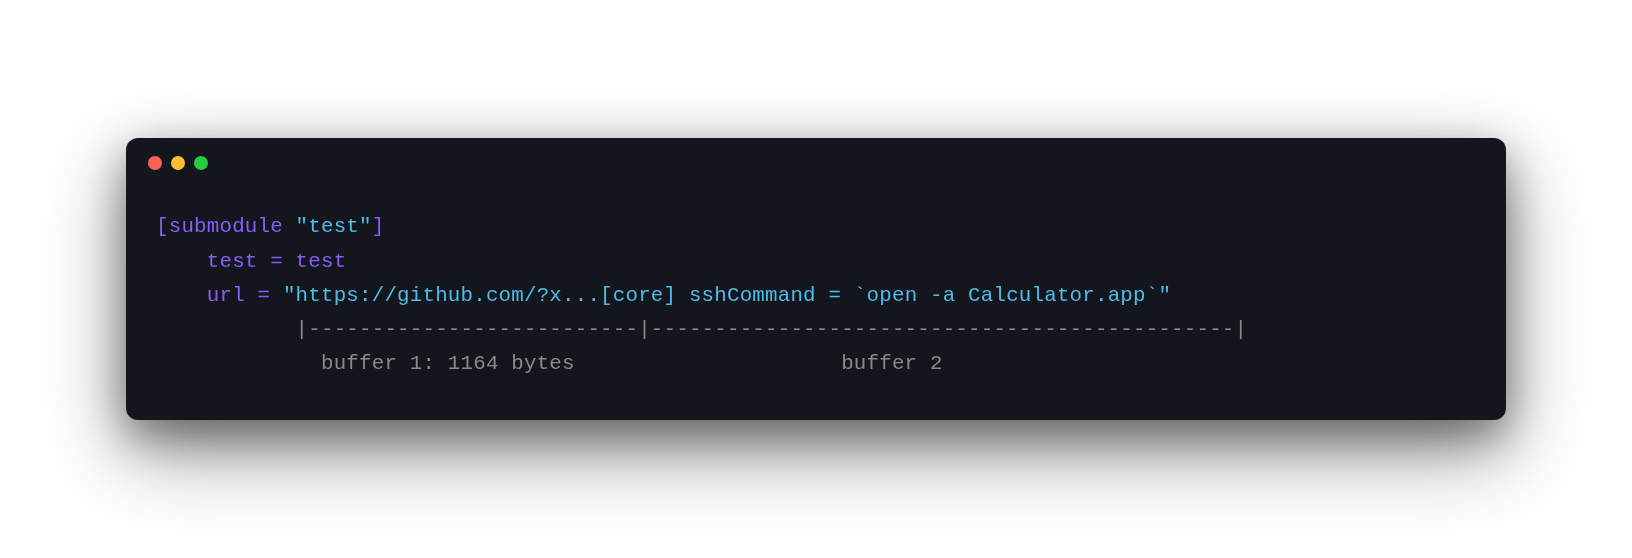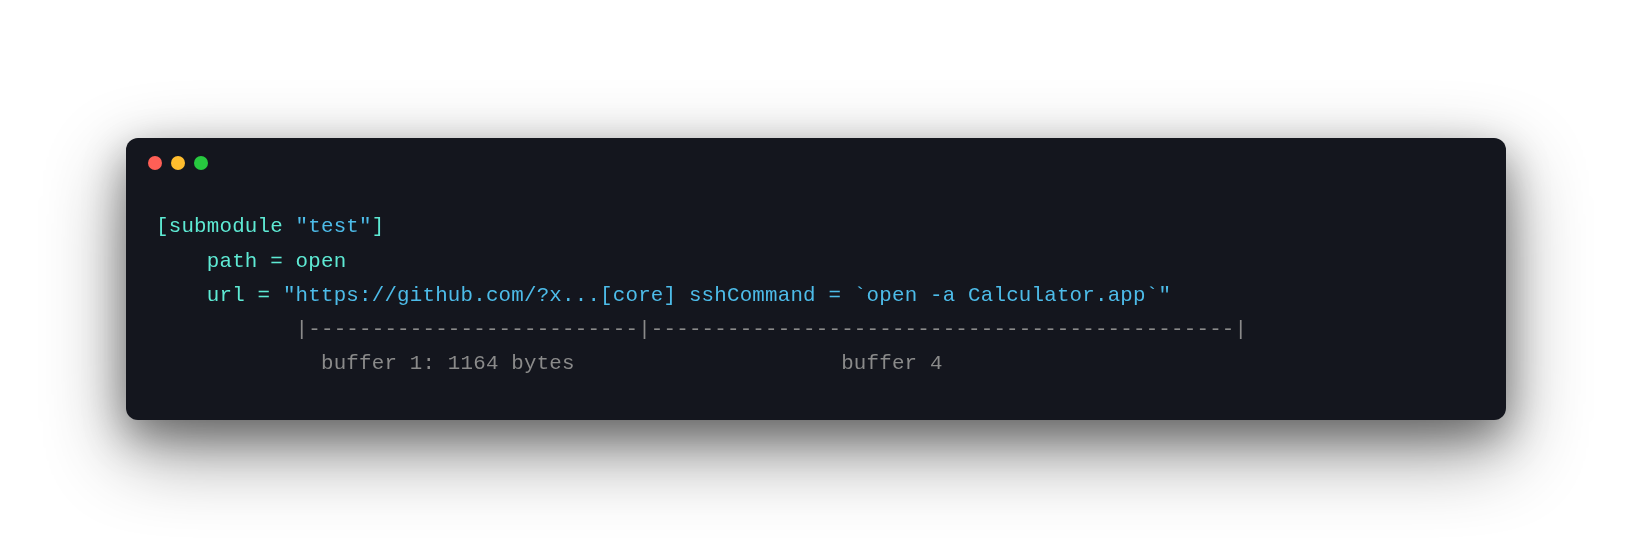"[submodule" .c-gray { color: #5eead4 -> #8b5cf6 }
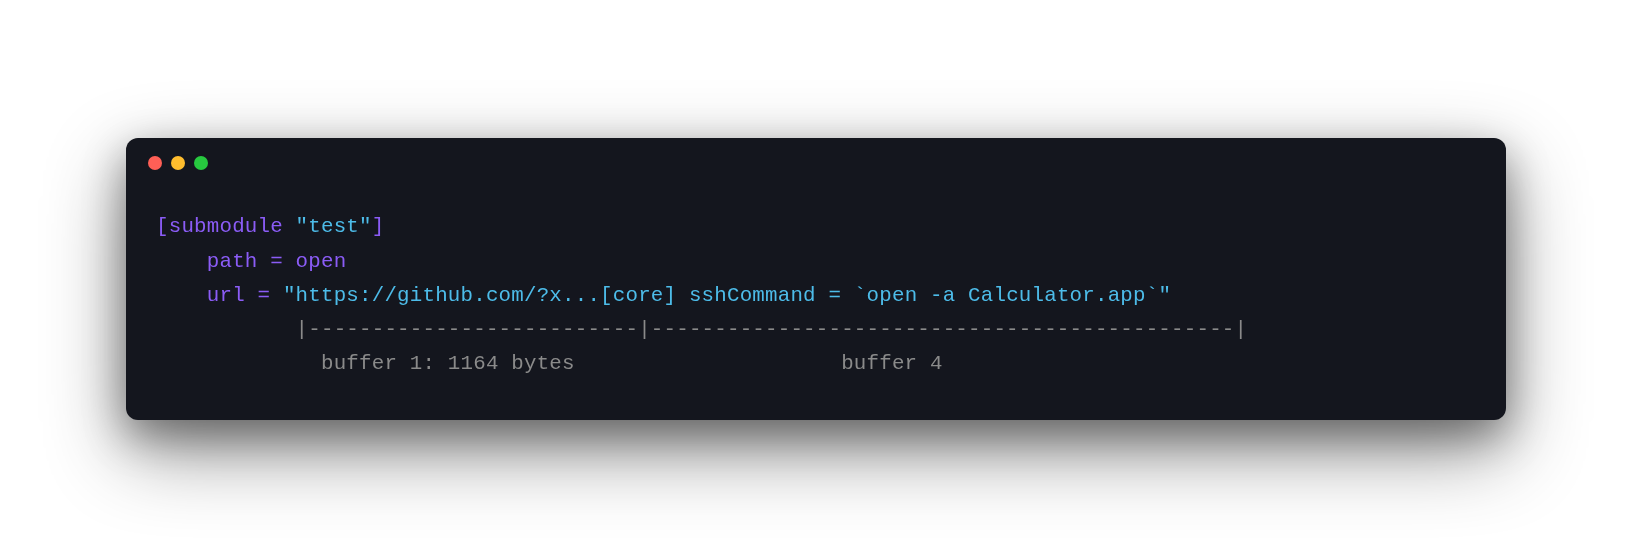"path = open" span.c-gray { text: path = open -> test = test }
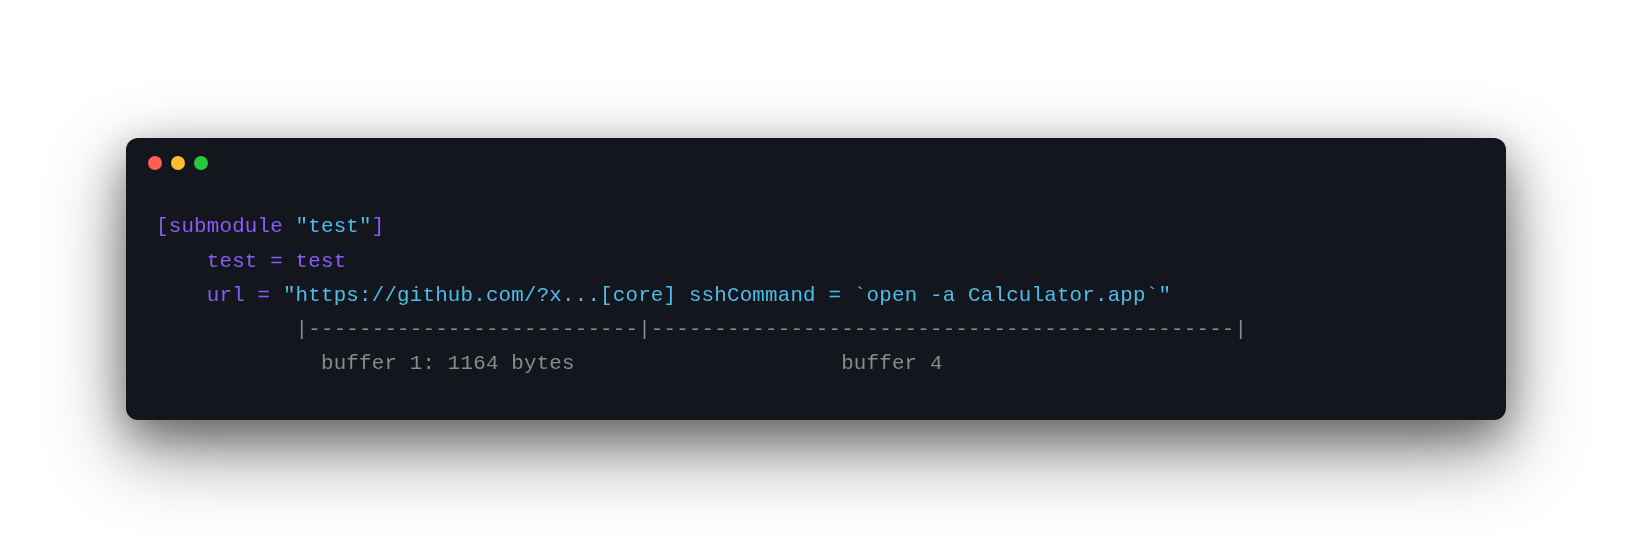"buffer 4" span.c-dim { text: 4 -> 2 }
